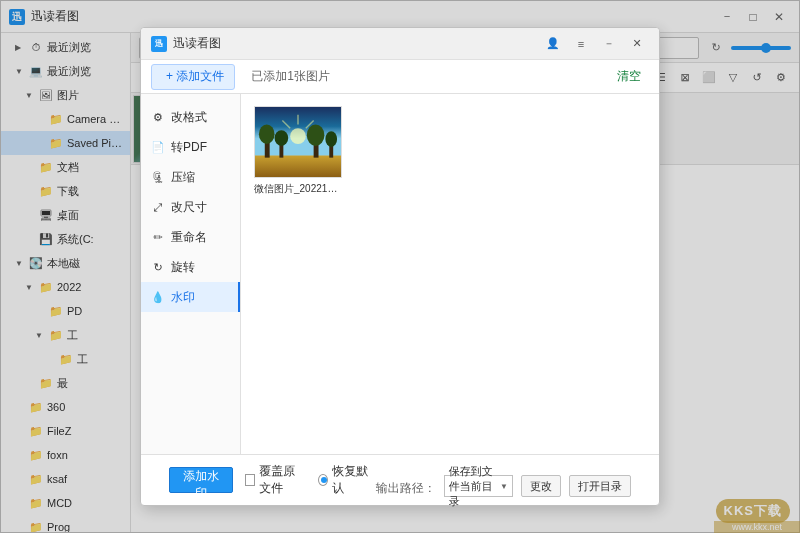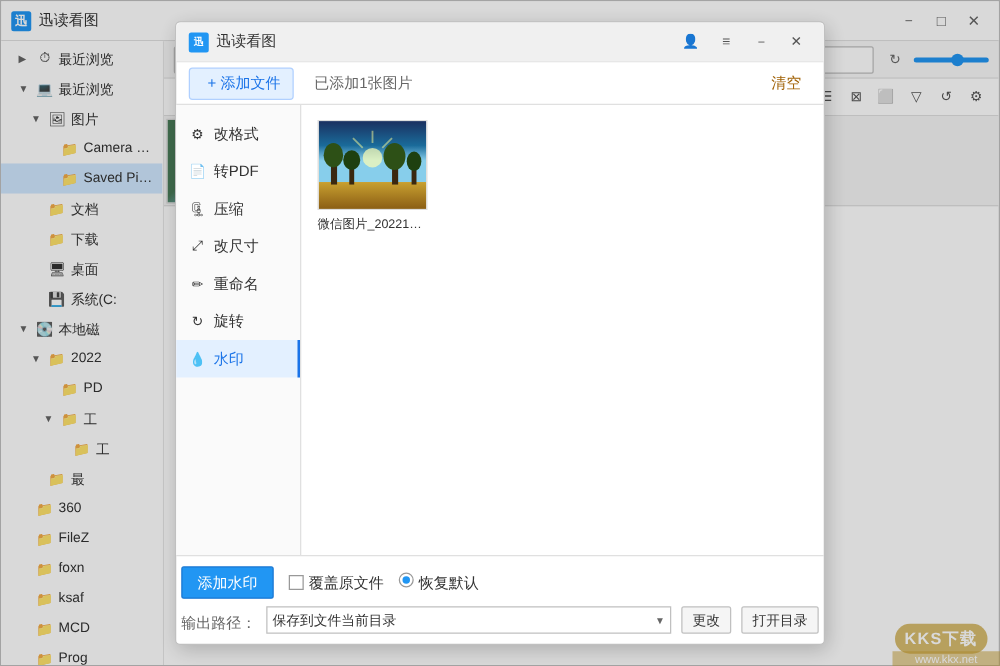"清空" .clear-btn { color: #a16207 -> #15803d }
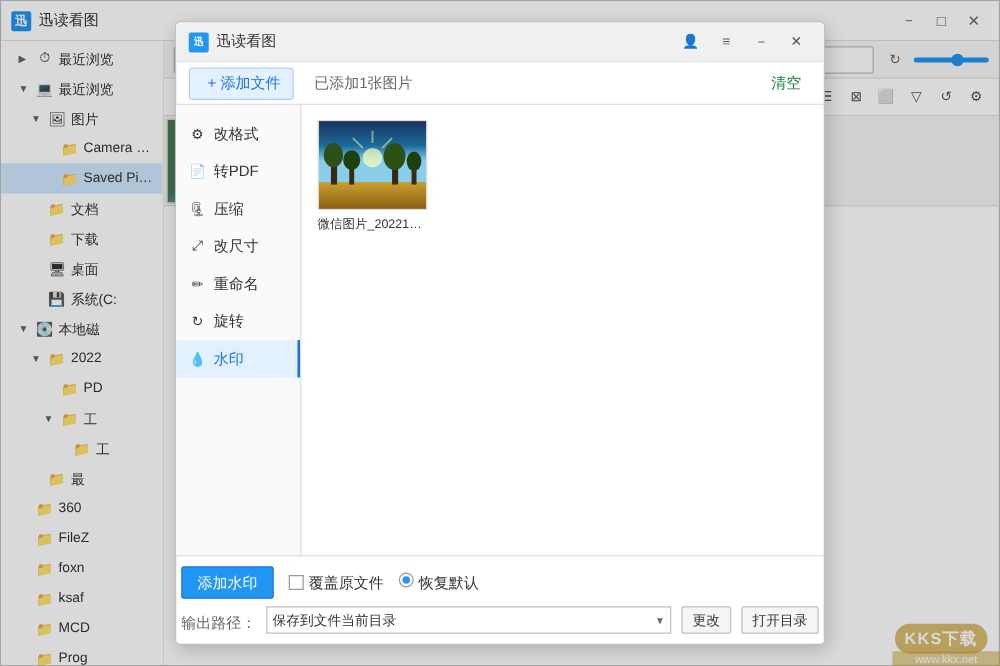"添加水印" .dialog-footer { flex-direction: column -> row; padding: 8px 4px -> 8px 28px }
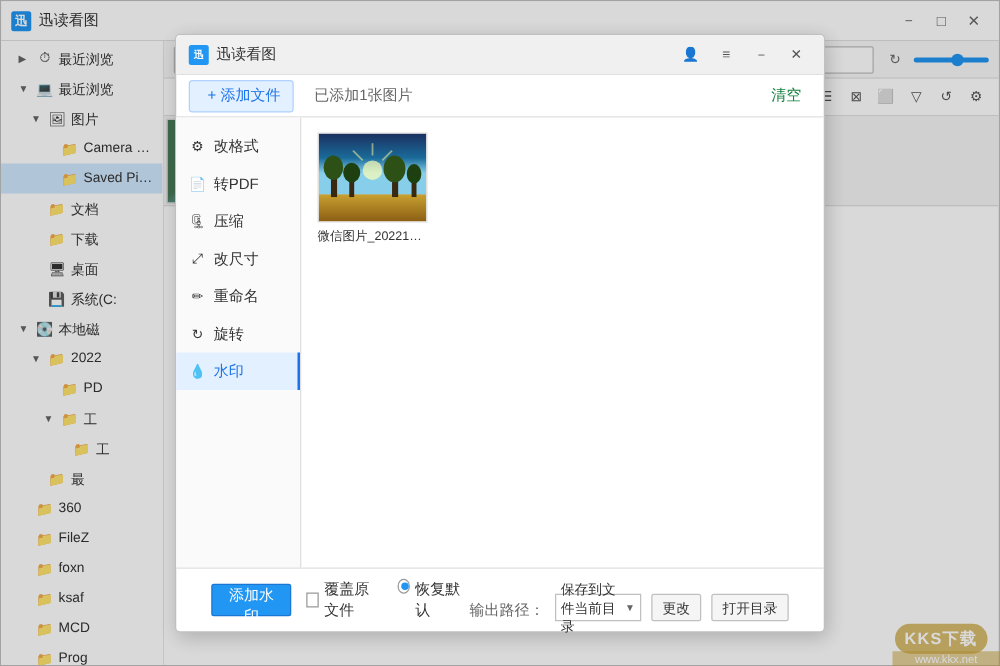"恢复默认" .radio-label { align-items: flex-start -> center }
